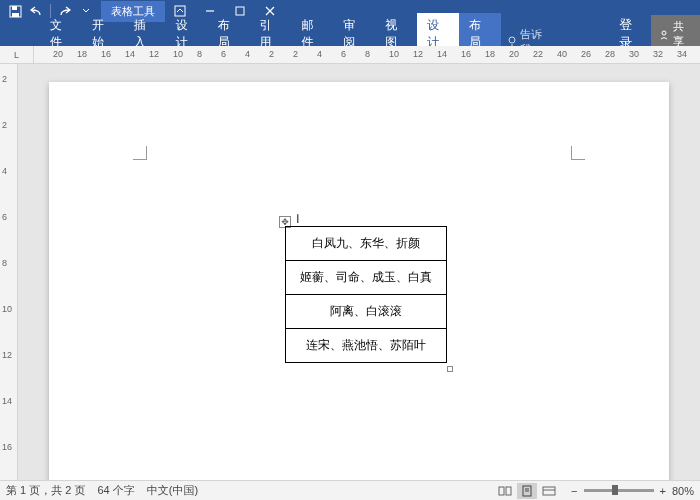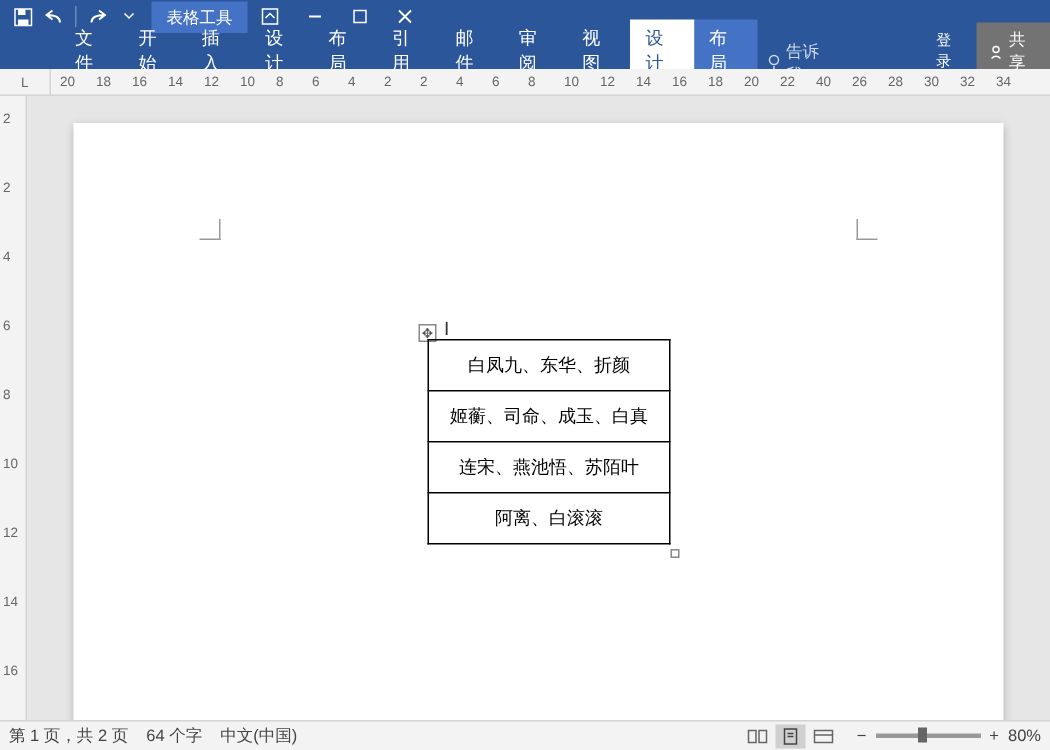"登录" .login { font-size: 10px -> 13px }
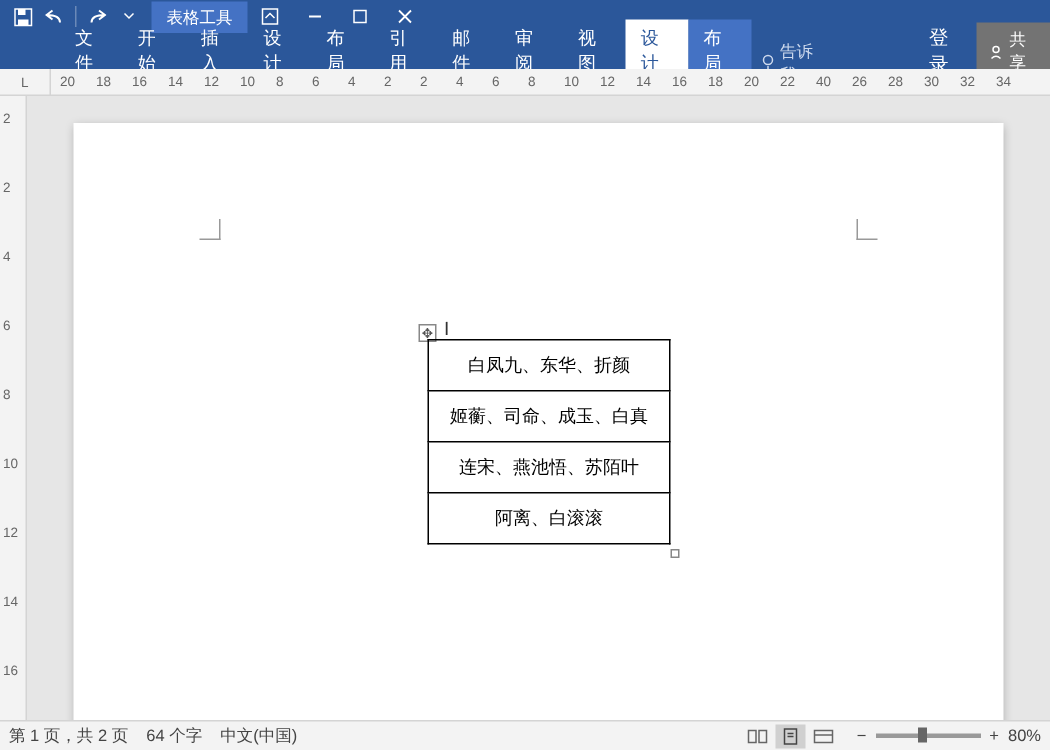"20" .tick { margin-left: none -> 13px }
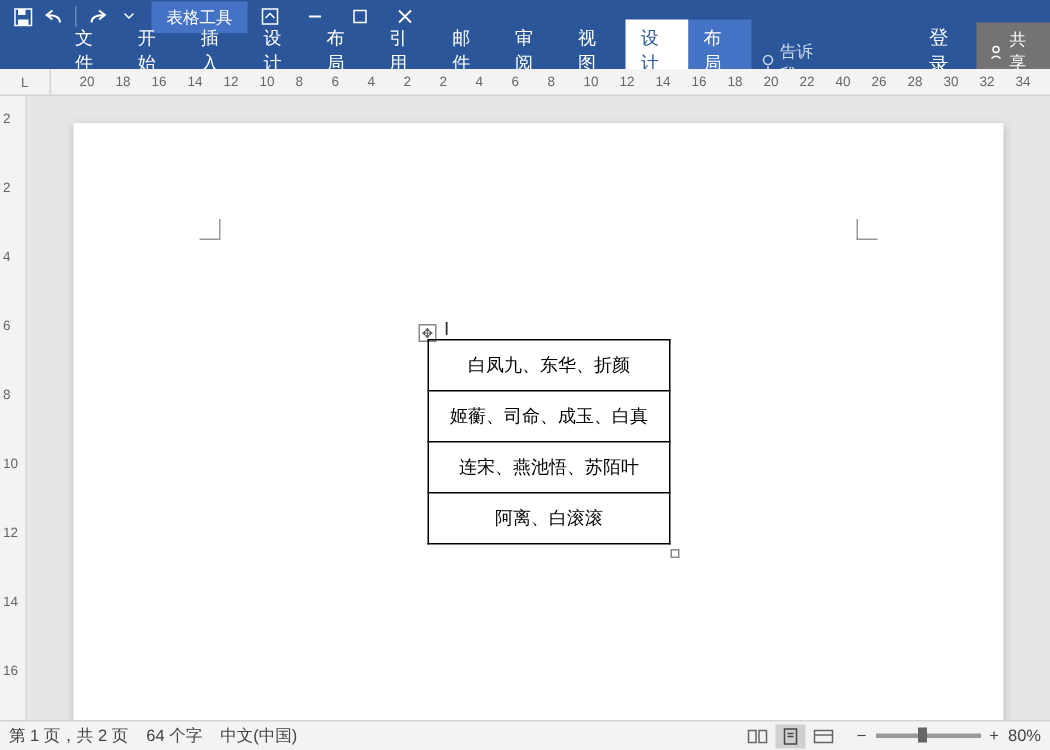"连宋、燕池悟、苏陌叶" tr { order: before "阿离、白滚滚" -> after "阿离、白滚滚" }
